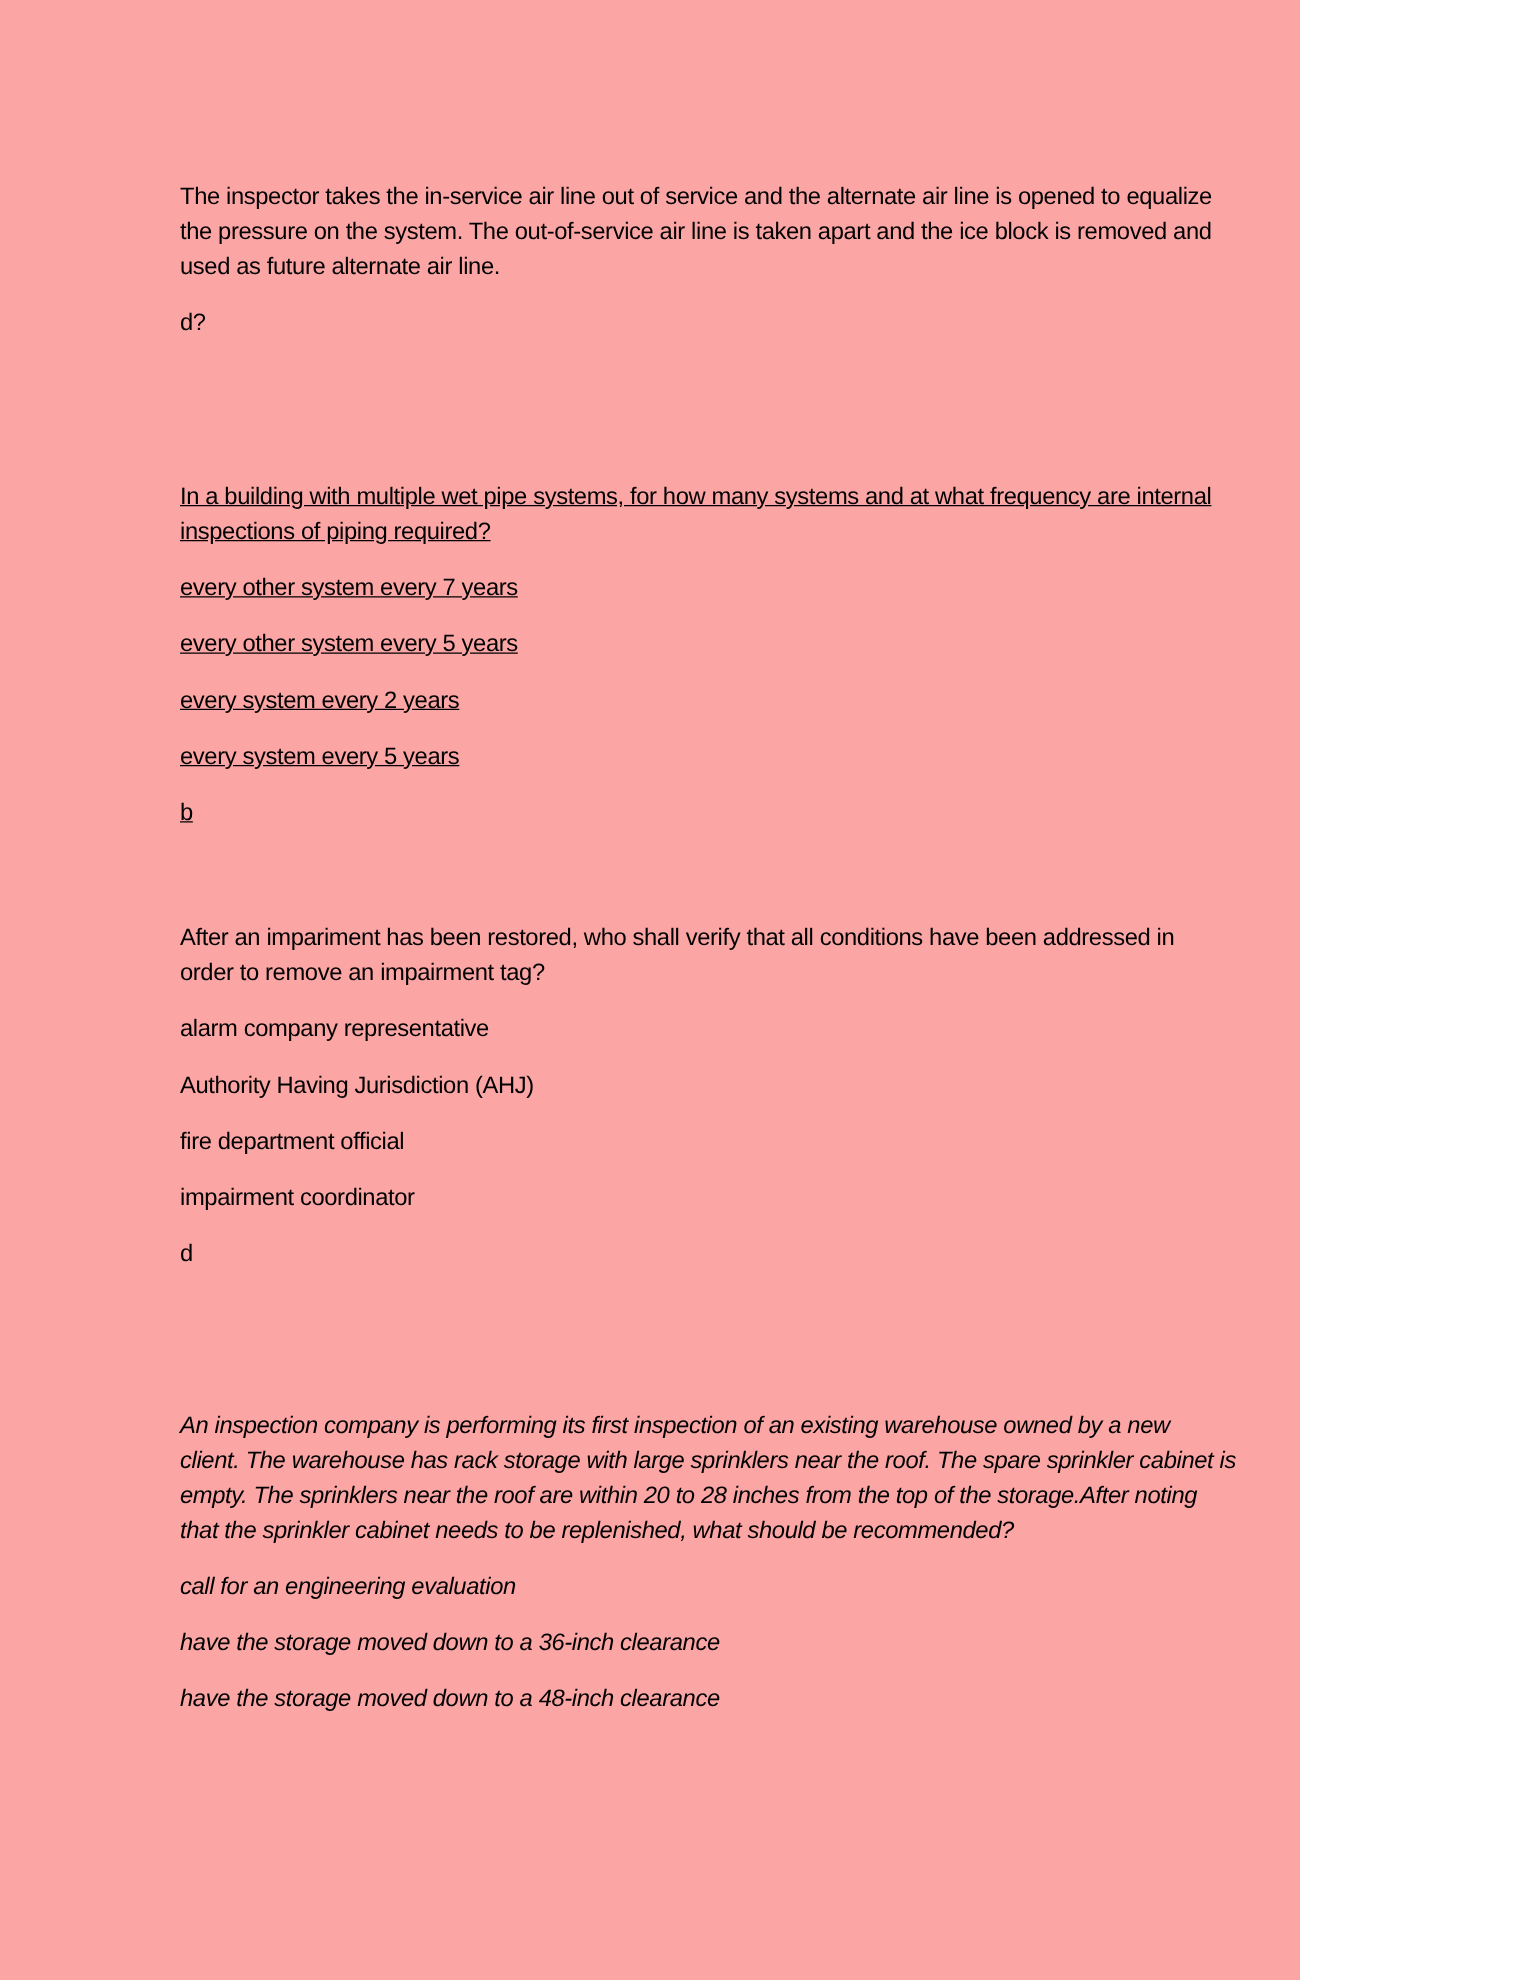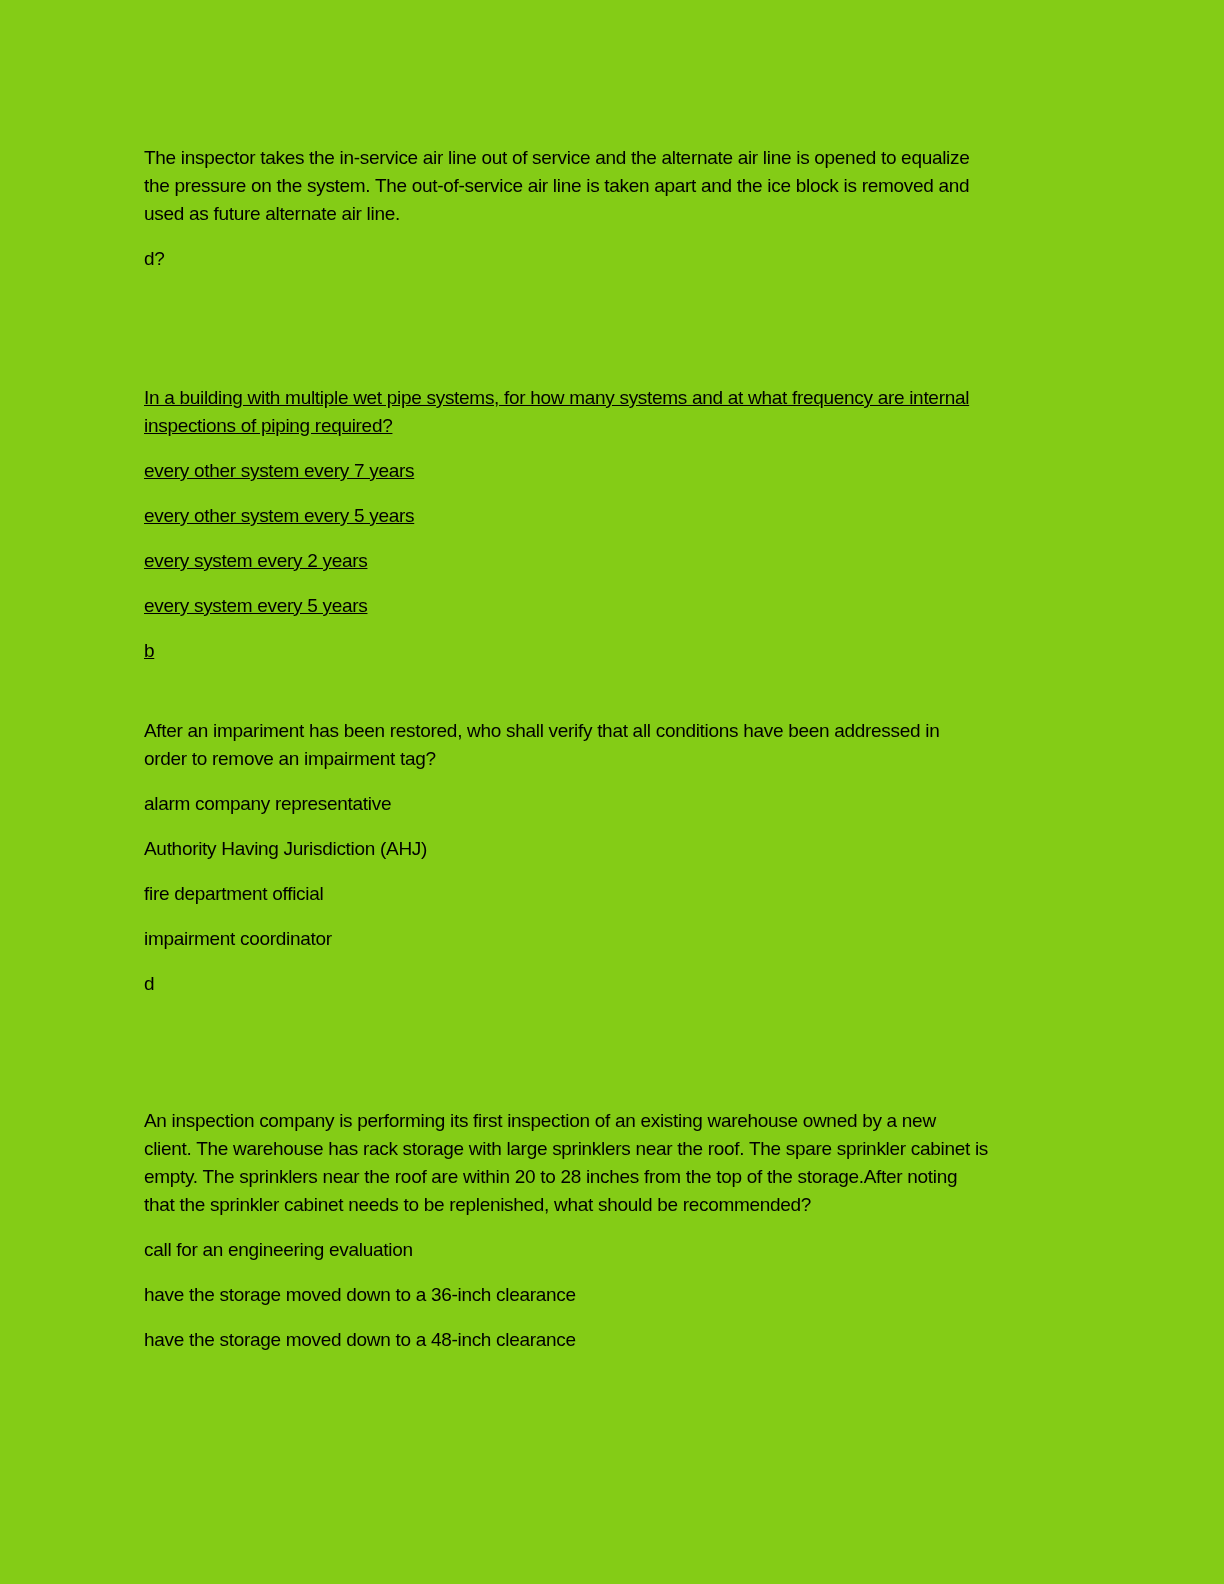"The inspector takes the in-service" .page { background: #84cc16 -> #fca5a5; width: 1224px -> 1040px }
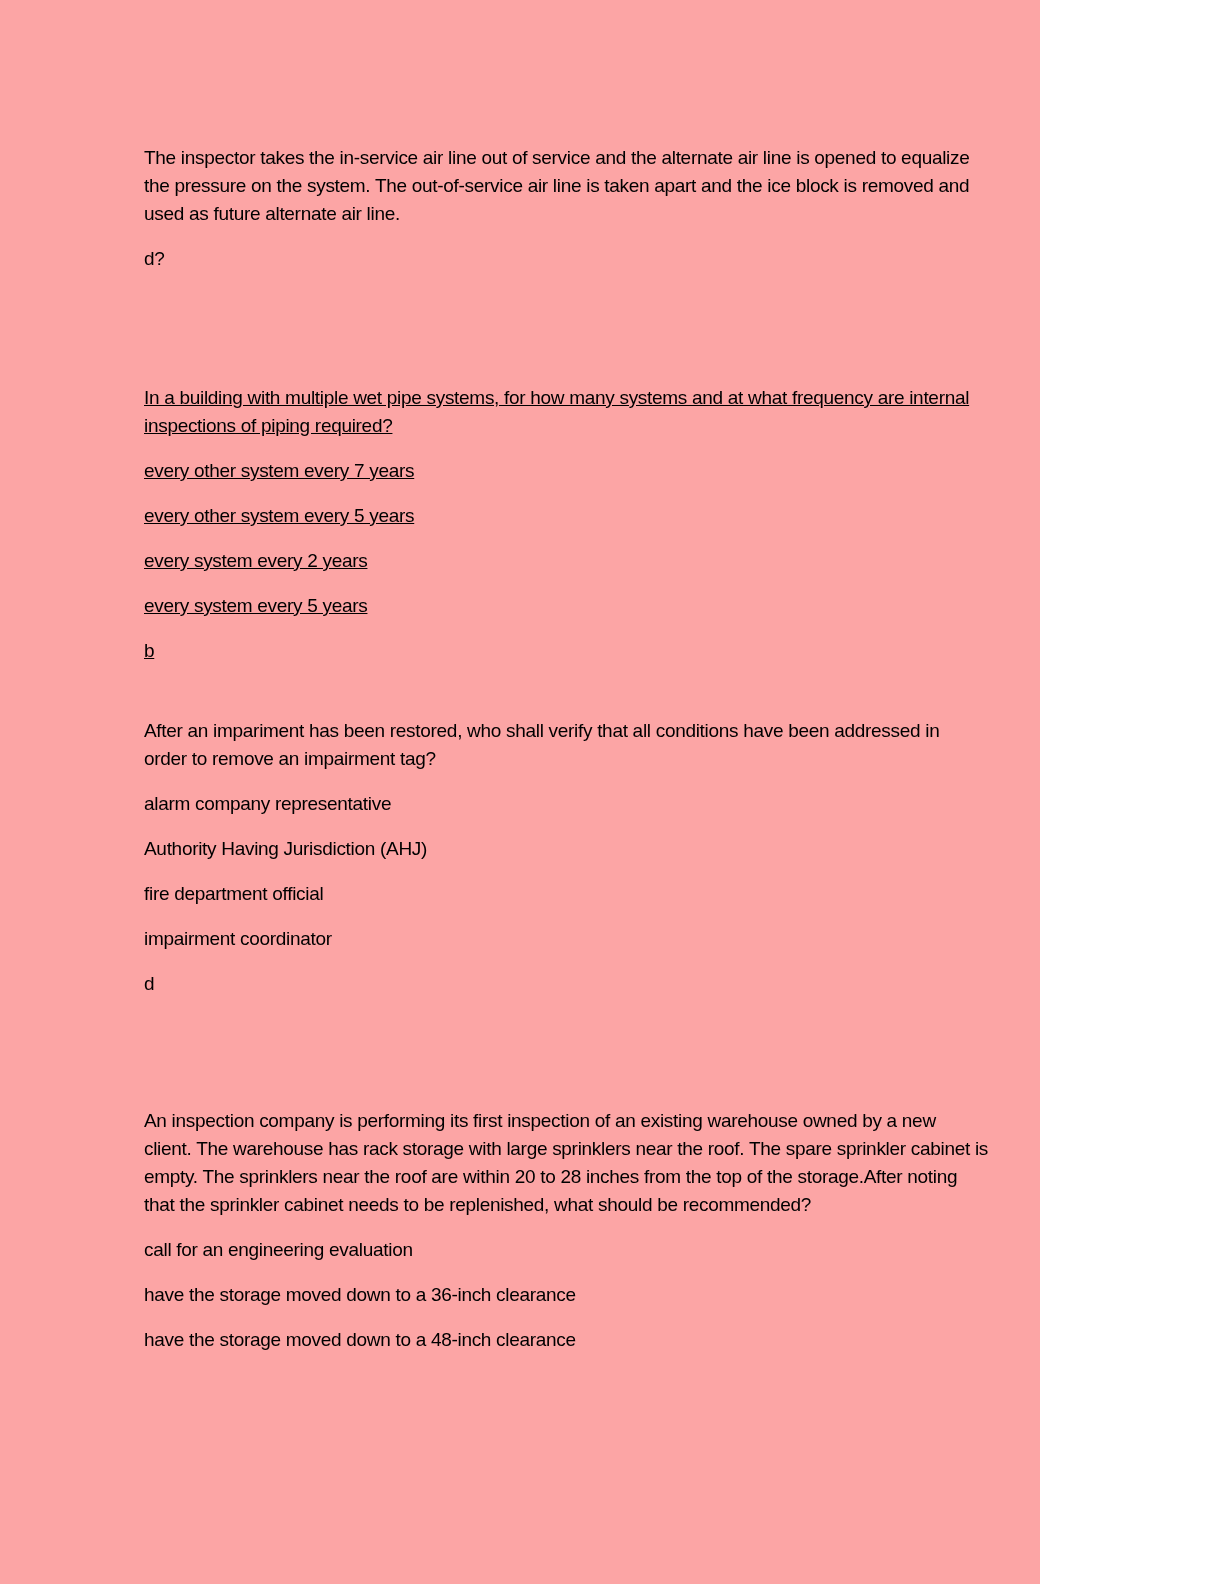"After an impariment has been" #block-3 { margin-top: 52px -> 72px }
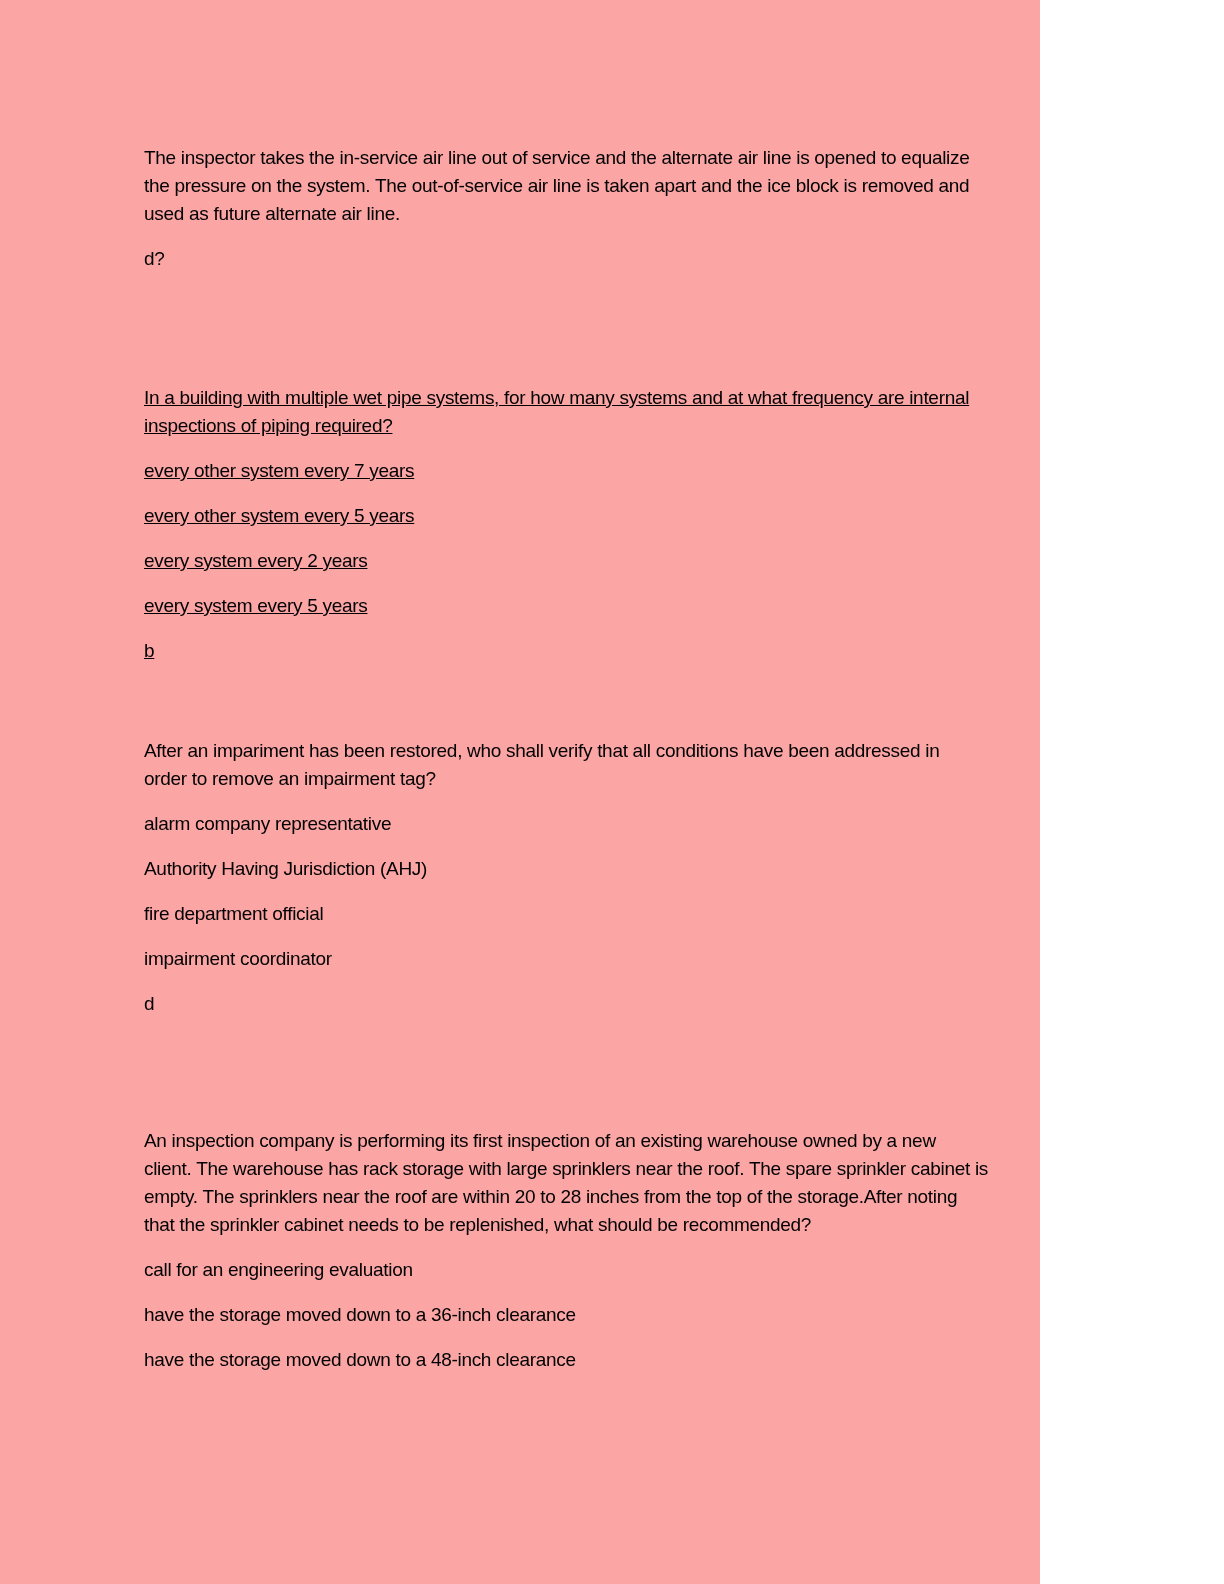"An inspection company is performing" #block-4 { font-style: none -> italic }
